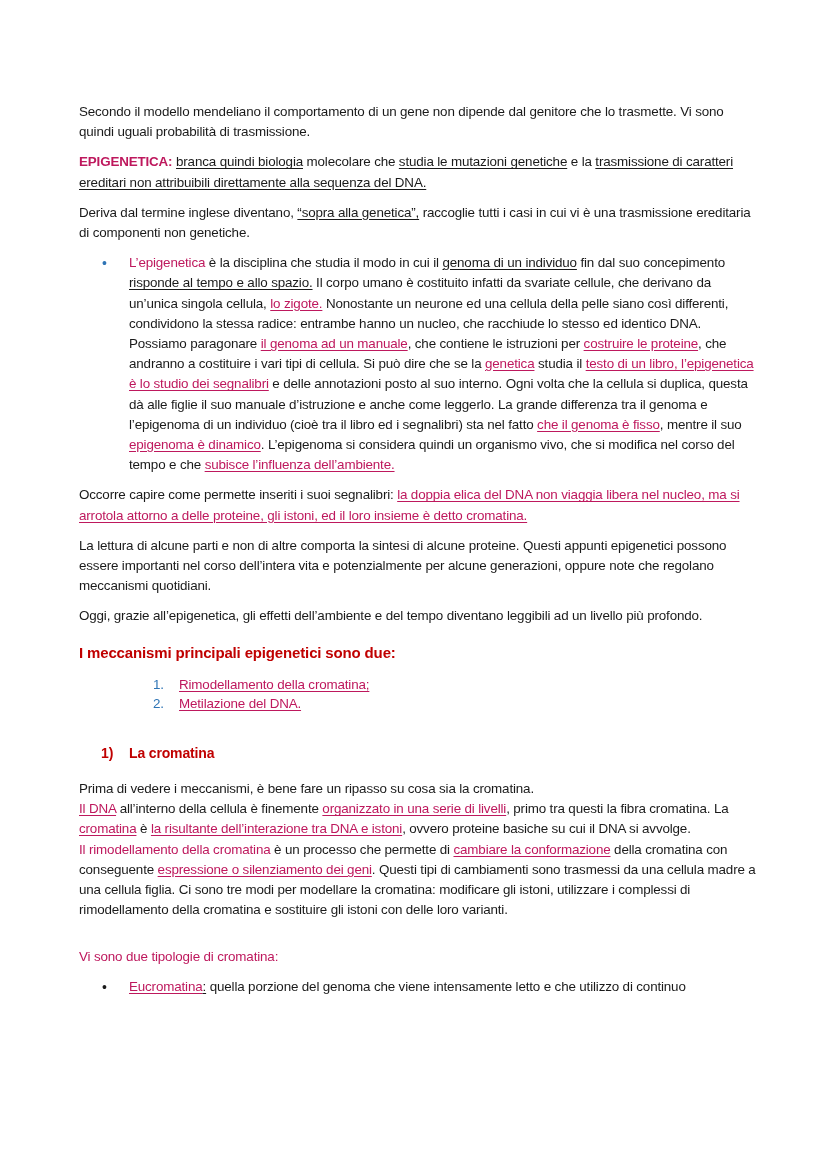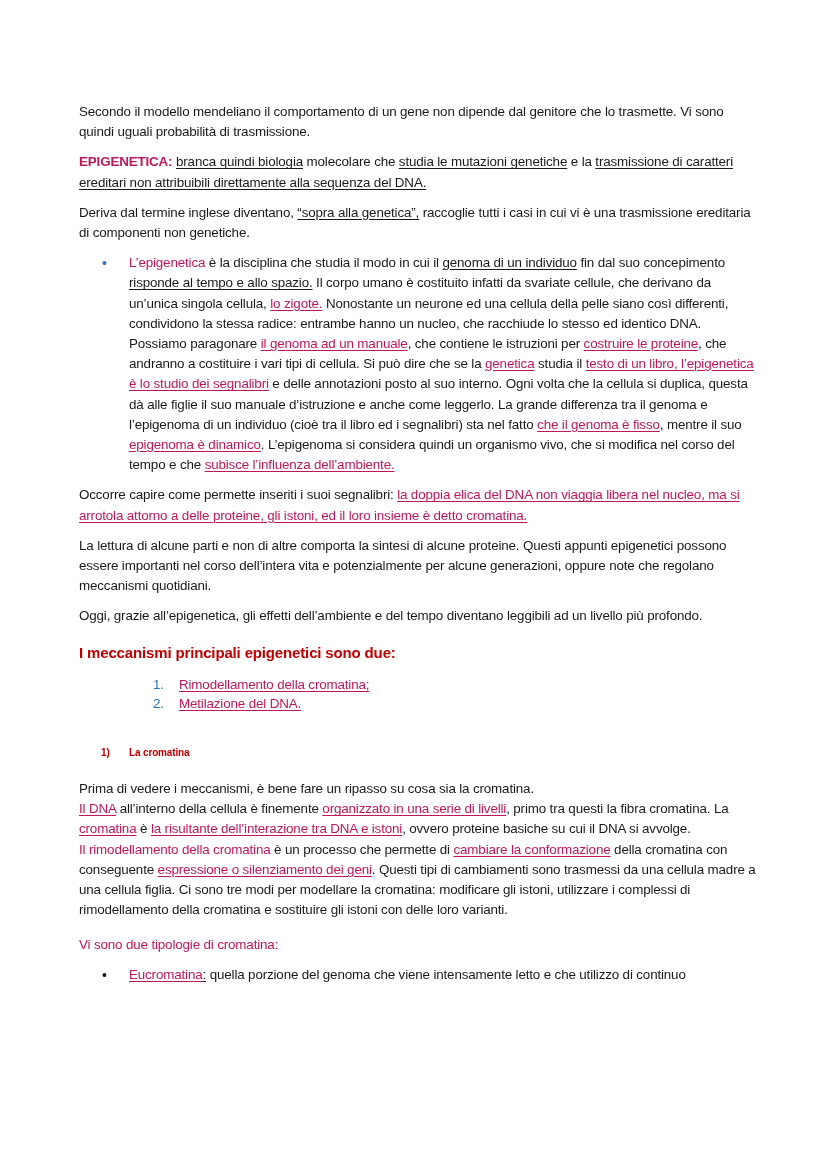"1) La cromatina" h2 { font-size: 10px -> 14px }
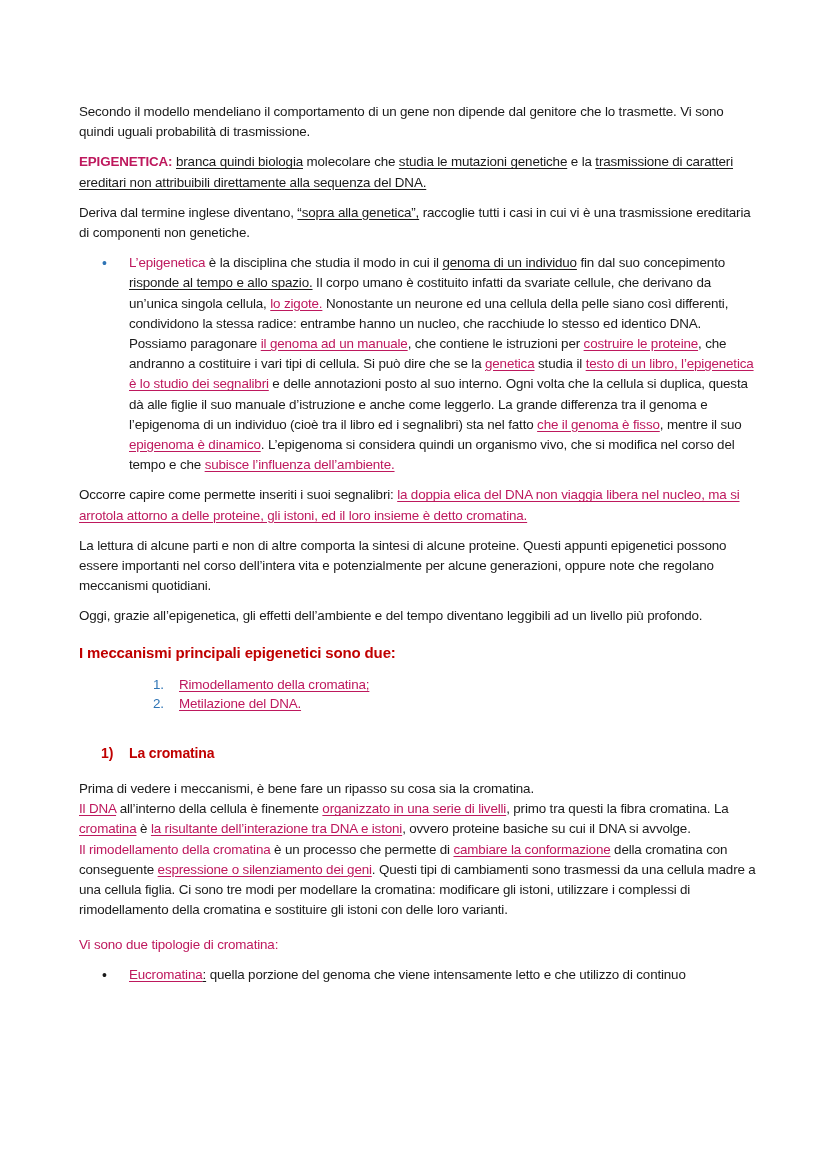"Prima di vedere i meccanismi," div.tight { margin-bottom: 14px -> 26px }
